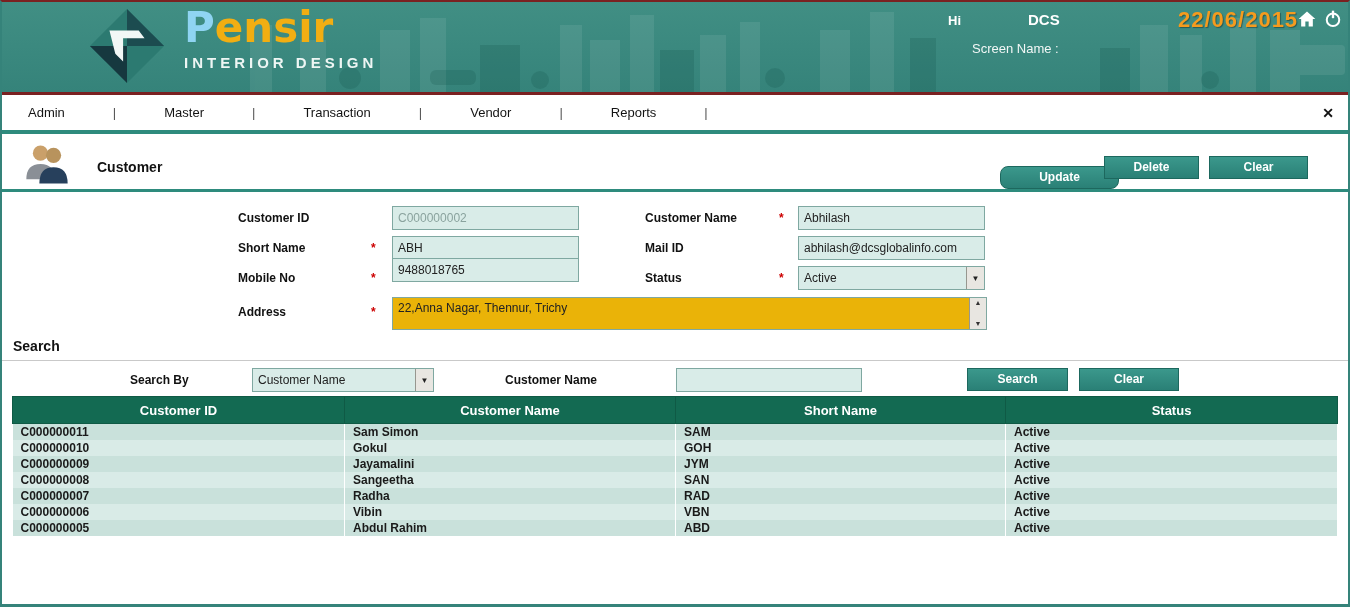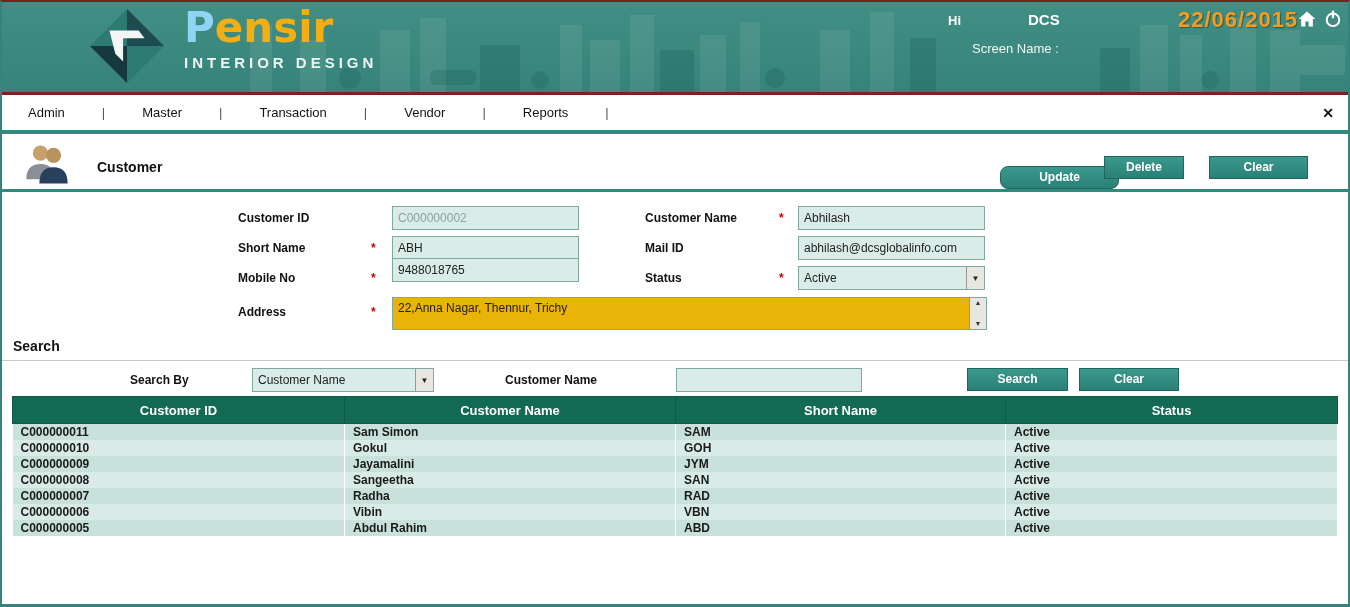"Admin" span { gap: none -> 11px }
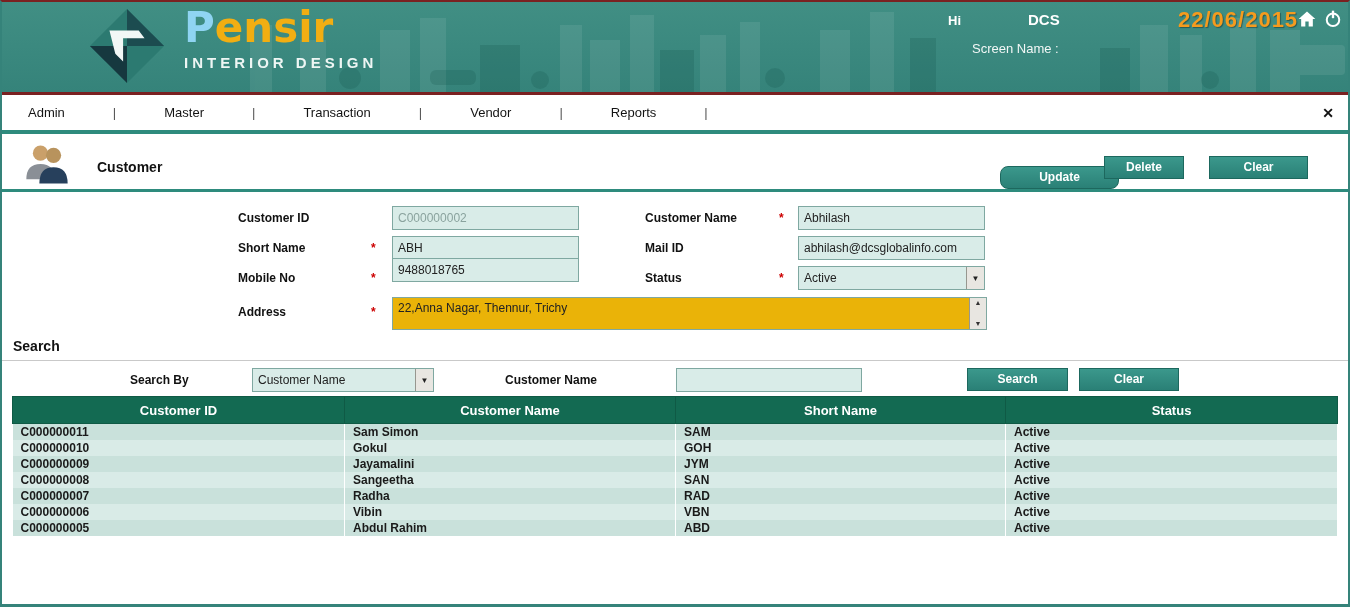"Delete" span.btn { width: 80px -> 95px }
